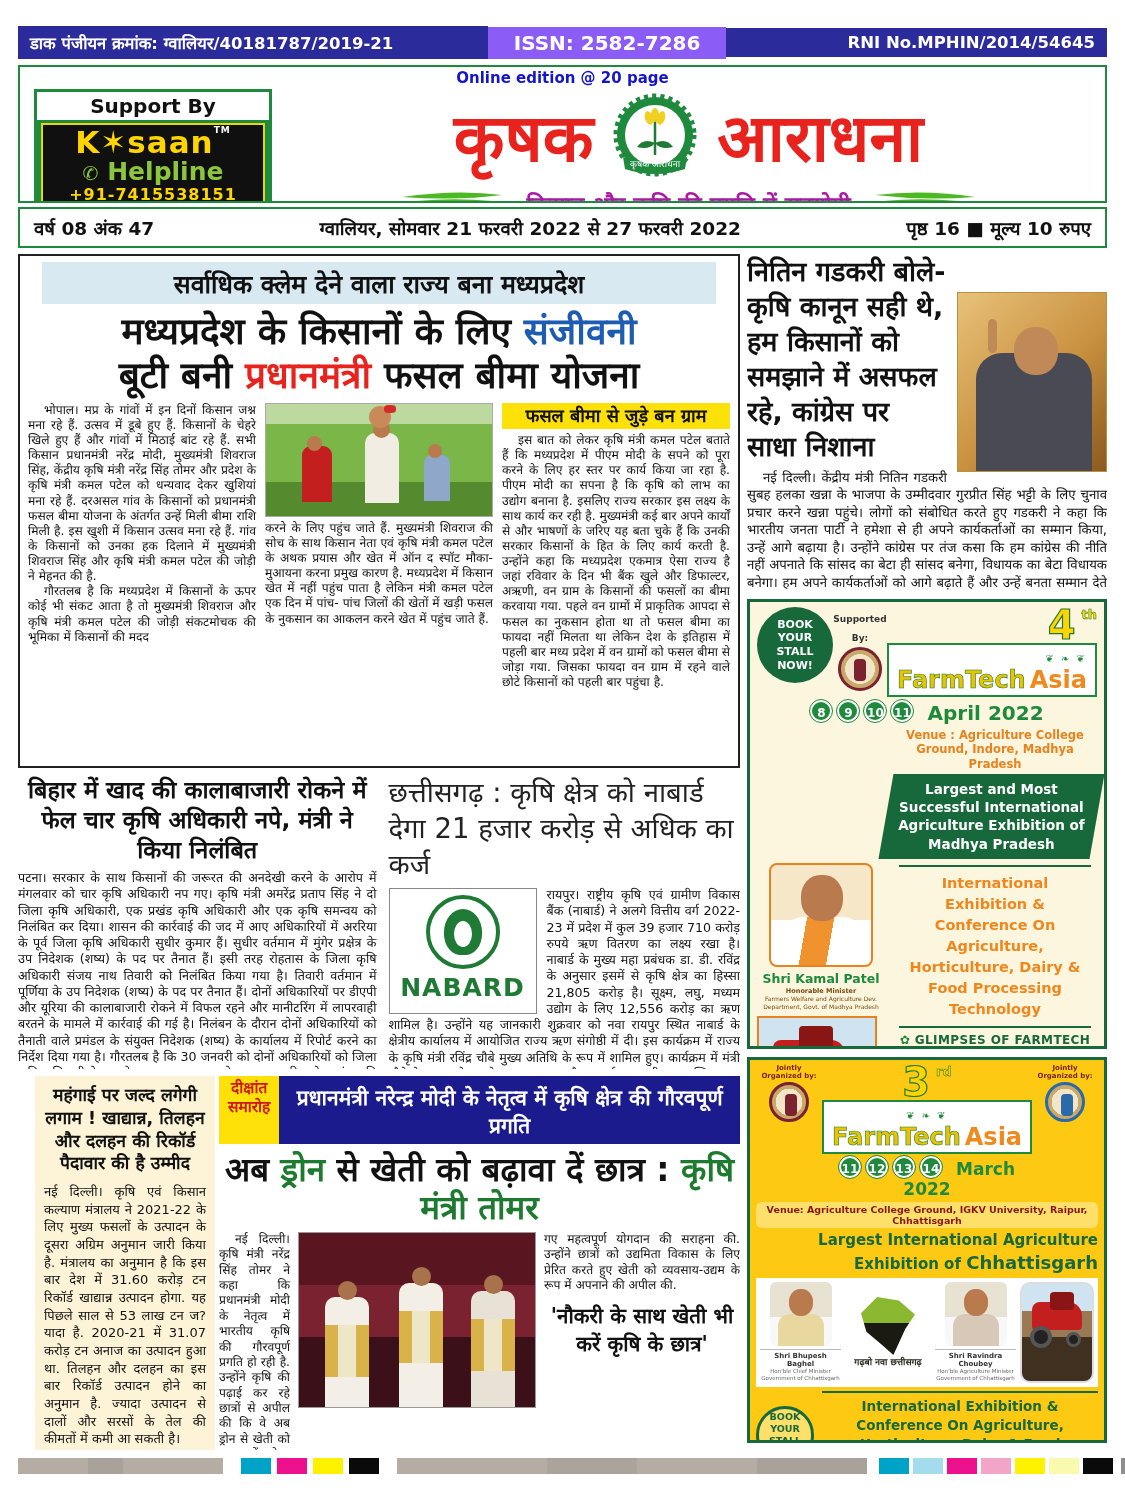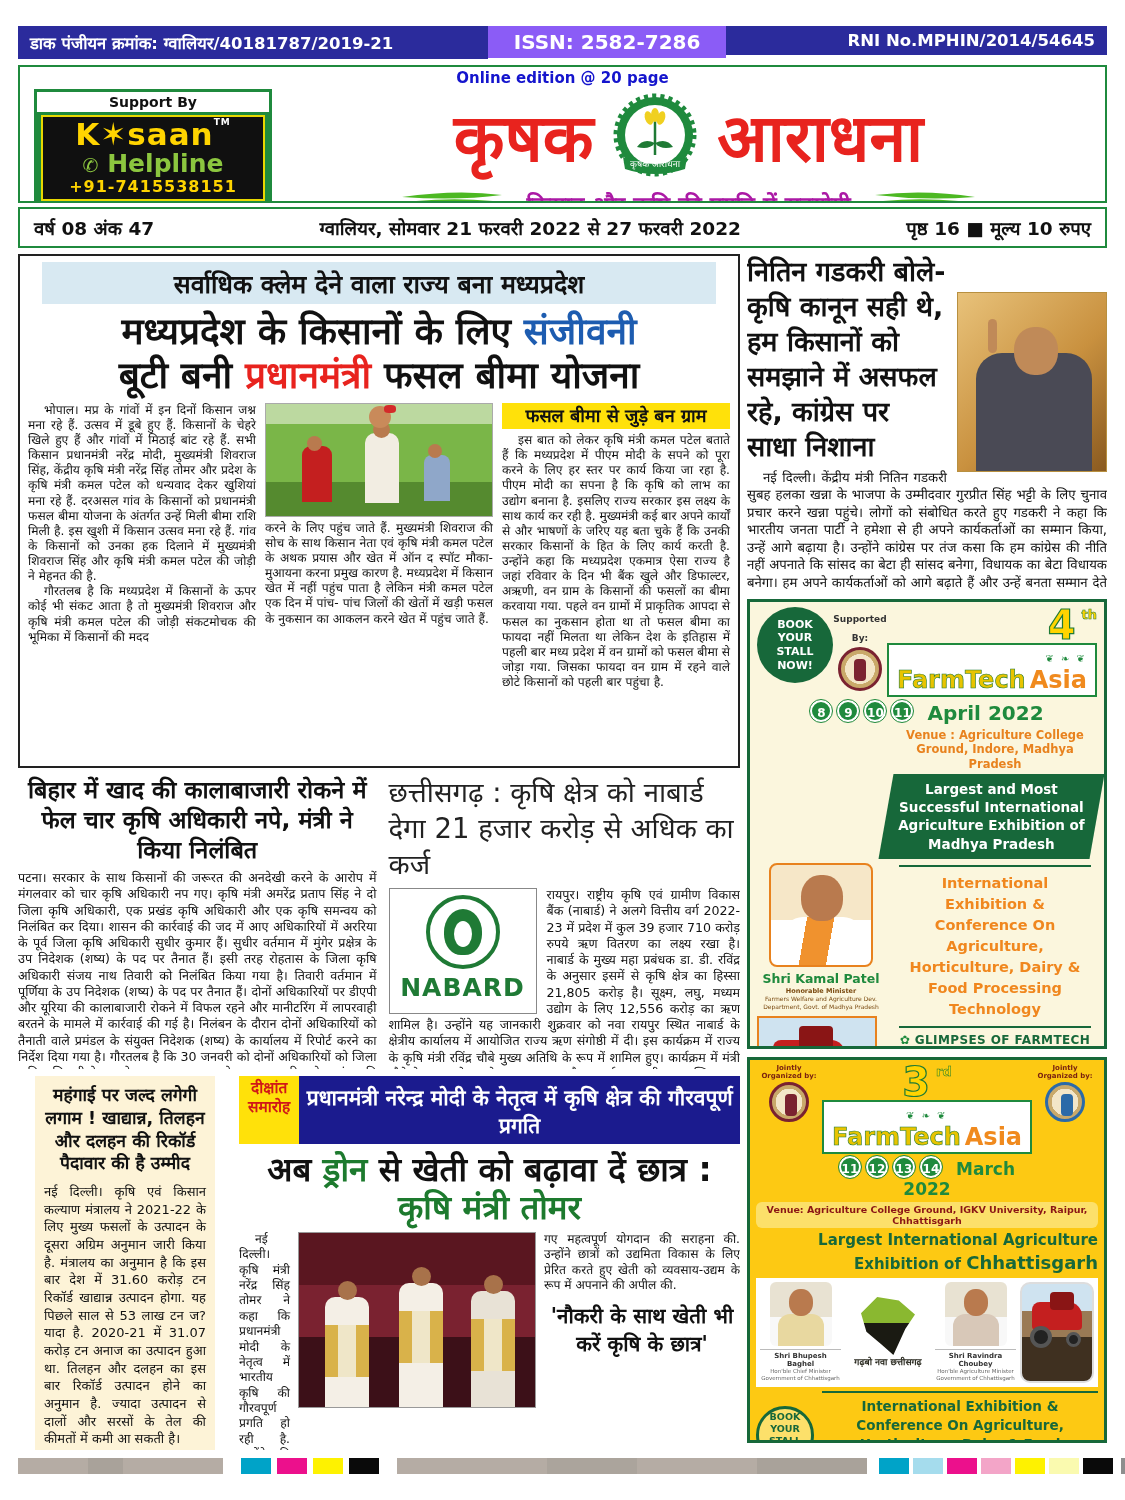"डाक पंजीयन क्रमांक:" .topbar { align-items: flex-start -> center }
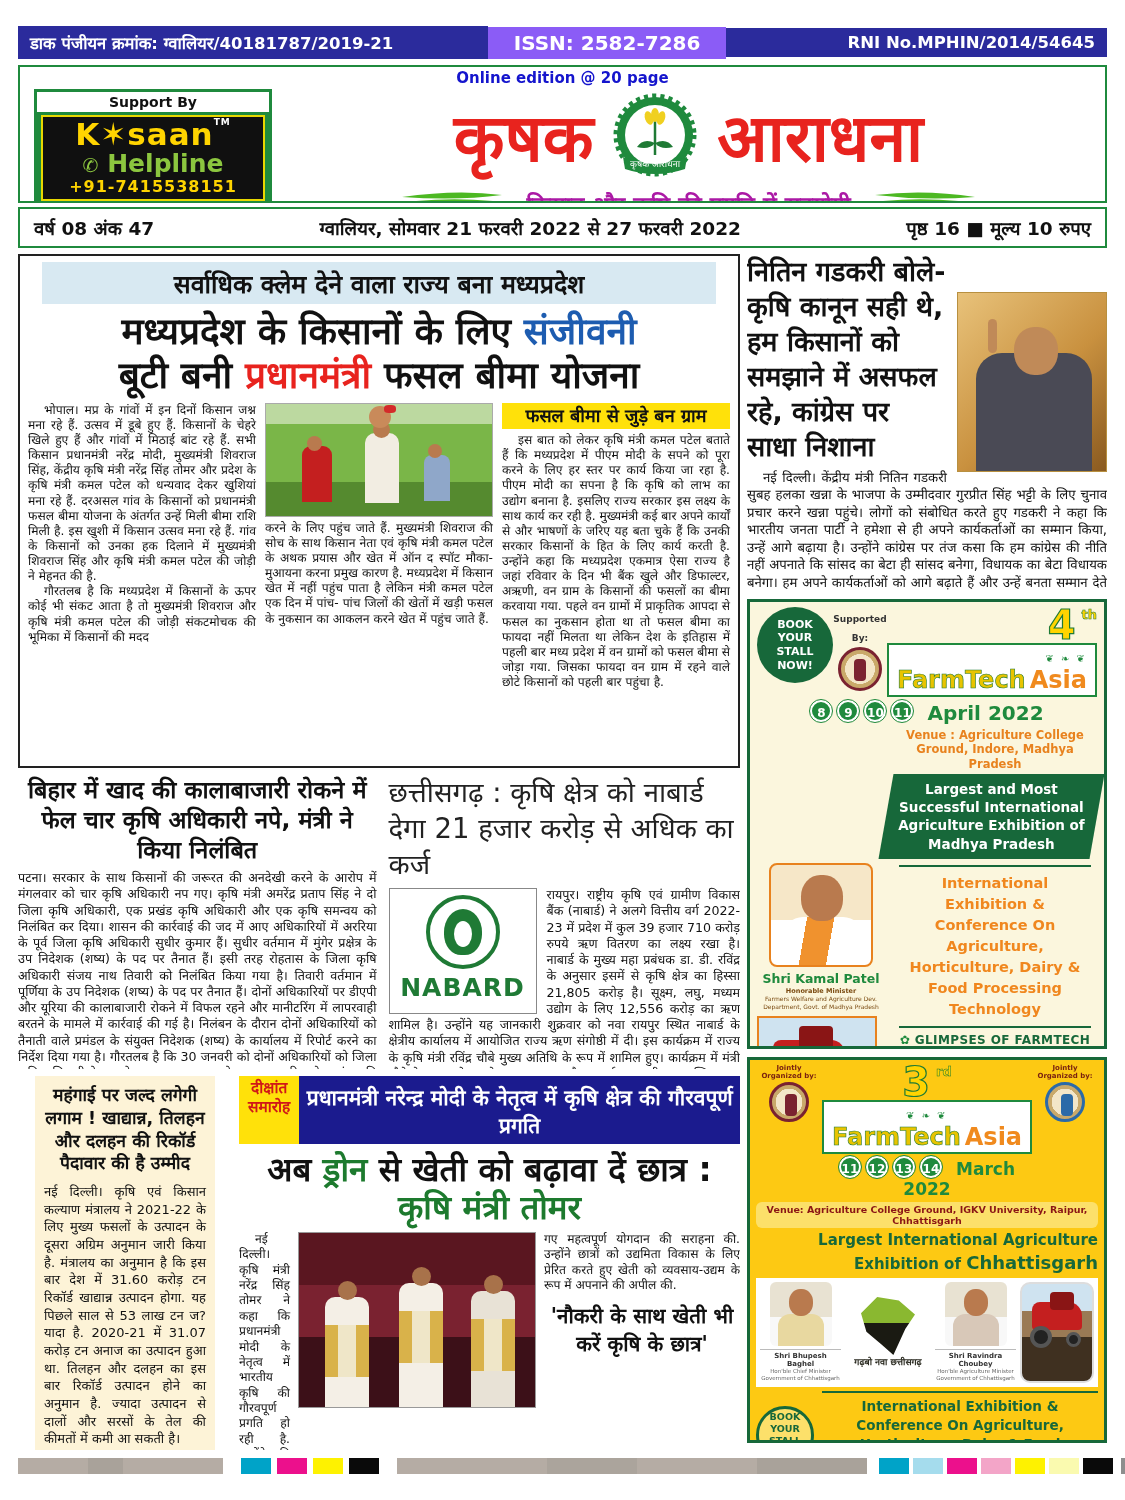"Support By" .kisaan-support { font-size: 14px -> 20px }
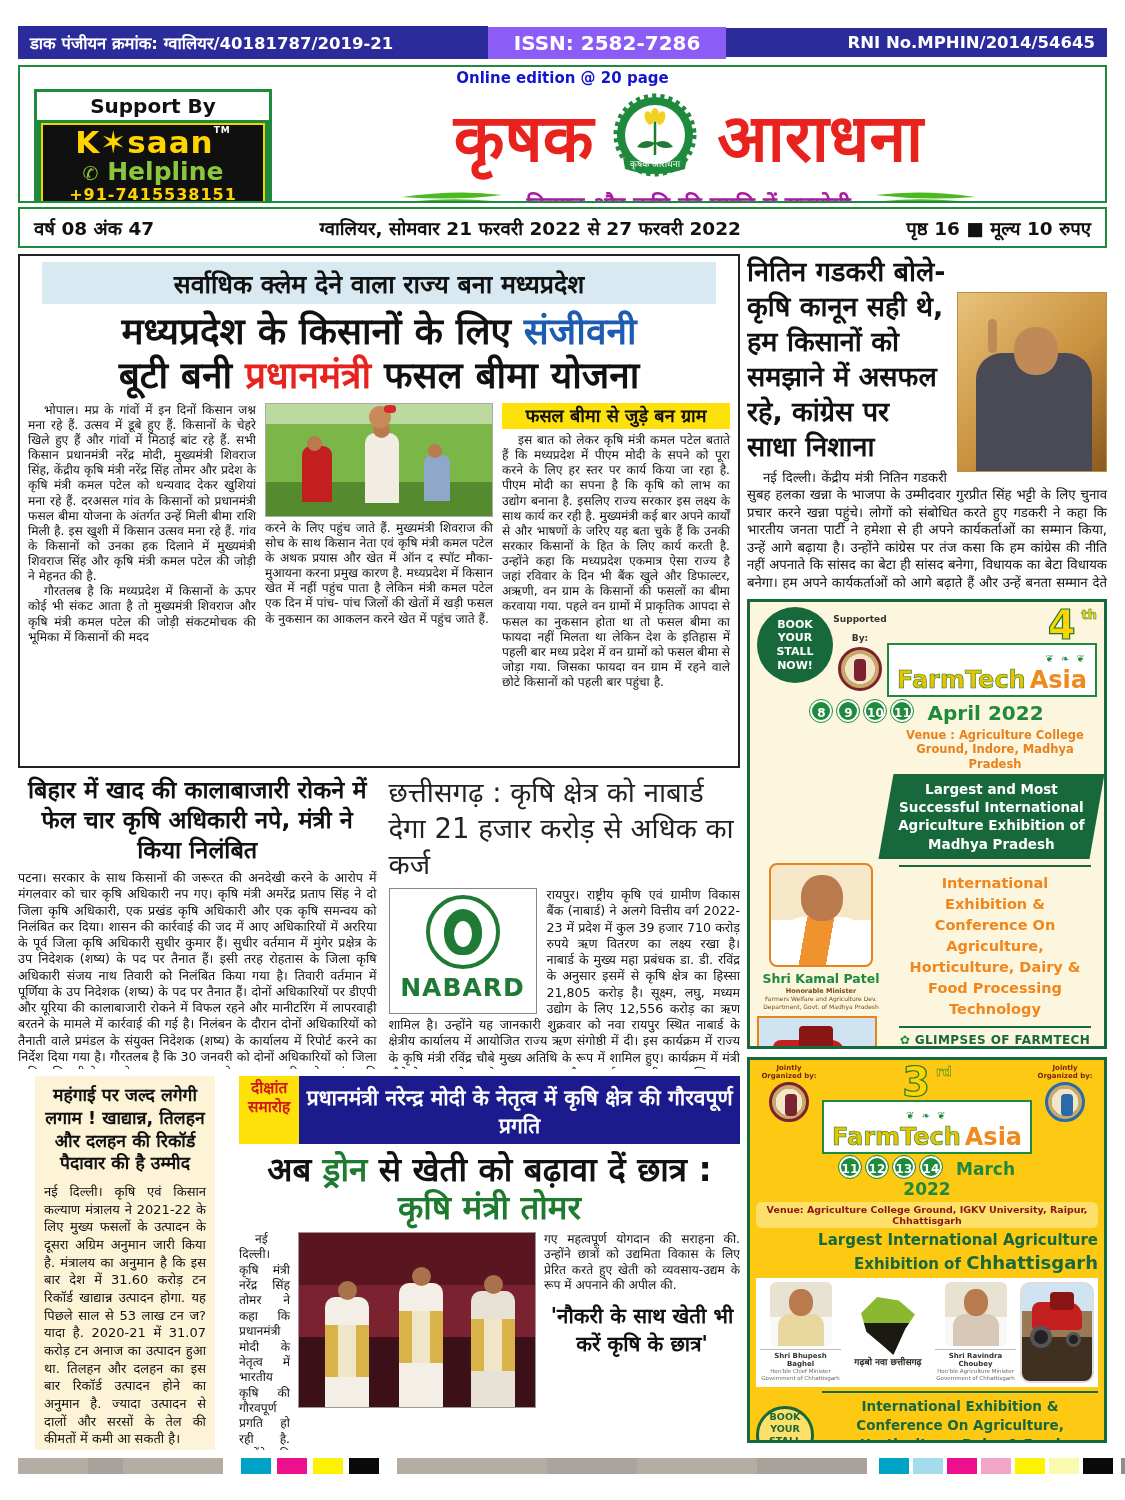"महंगाई पर जल्द लगेगी लगाम" .row3 { gap: 24px -> 4px }
